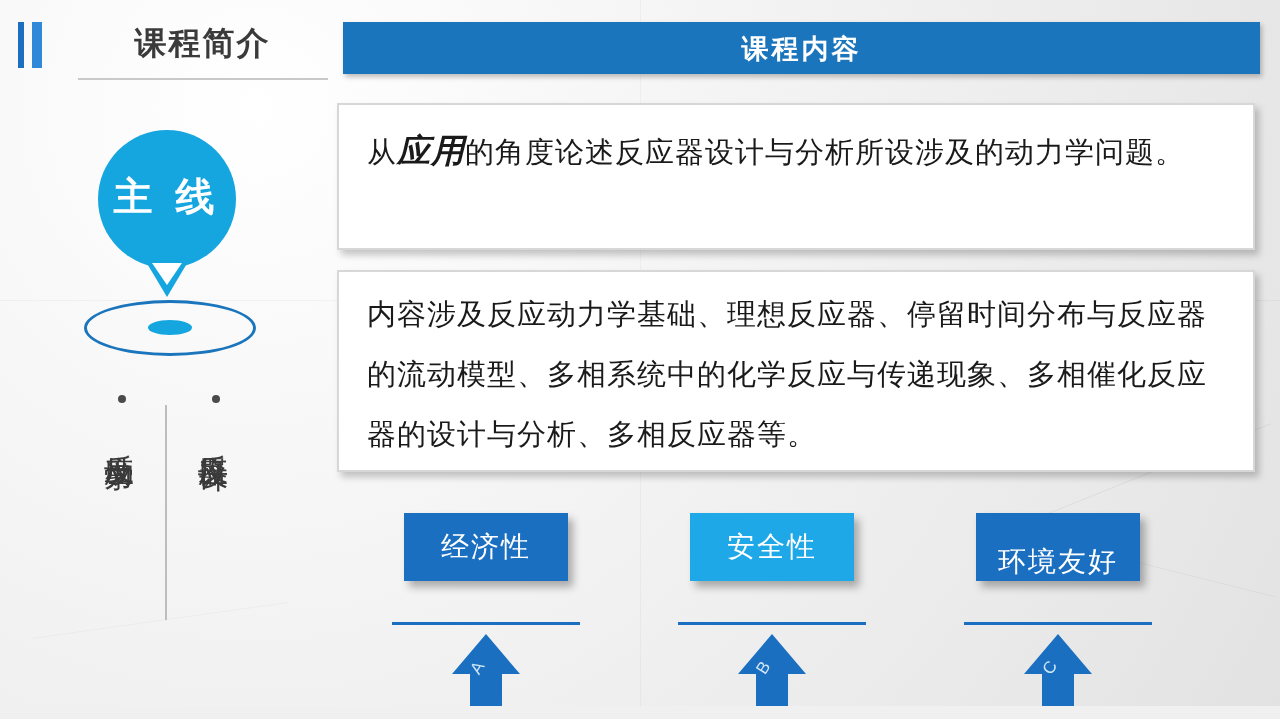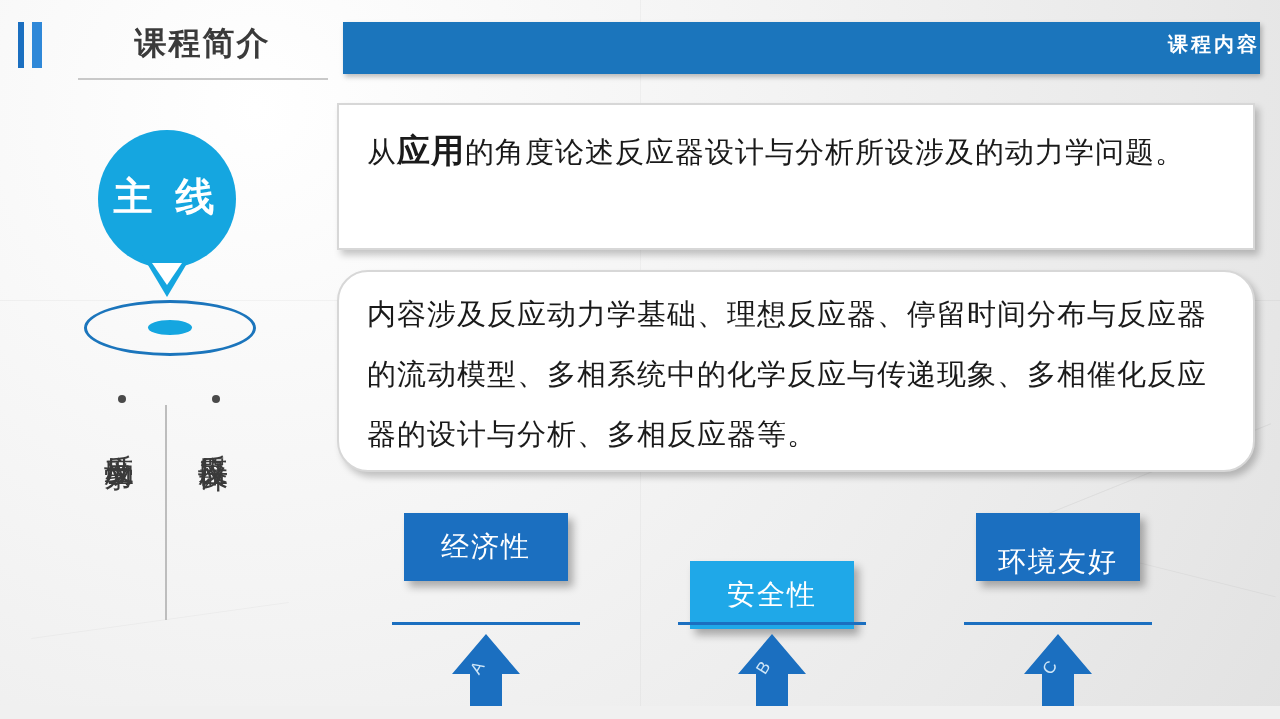"课程内容" .header-bar .bar-title { font-size: 20px -> 27px; text-align: right -> center }
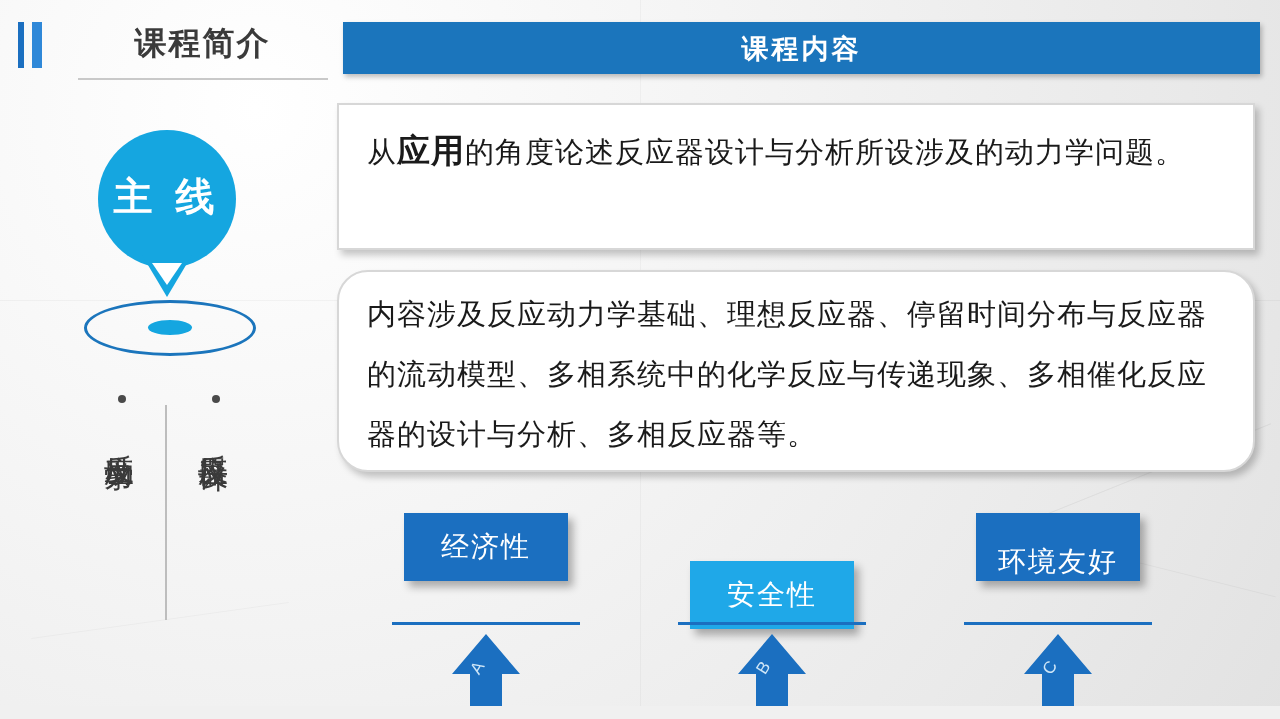"应用" .box-text b { font-style: none -> italic }
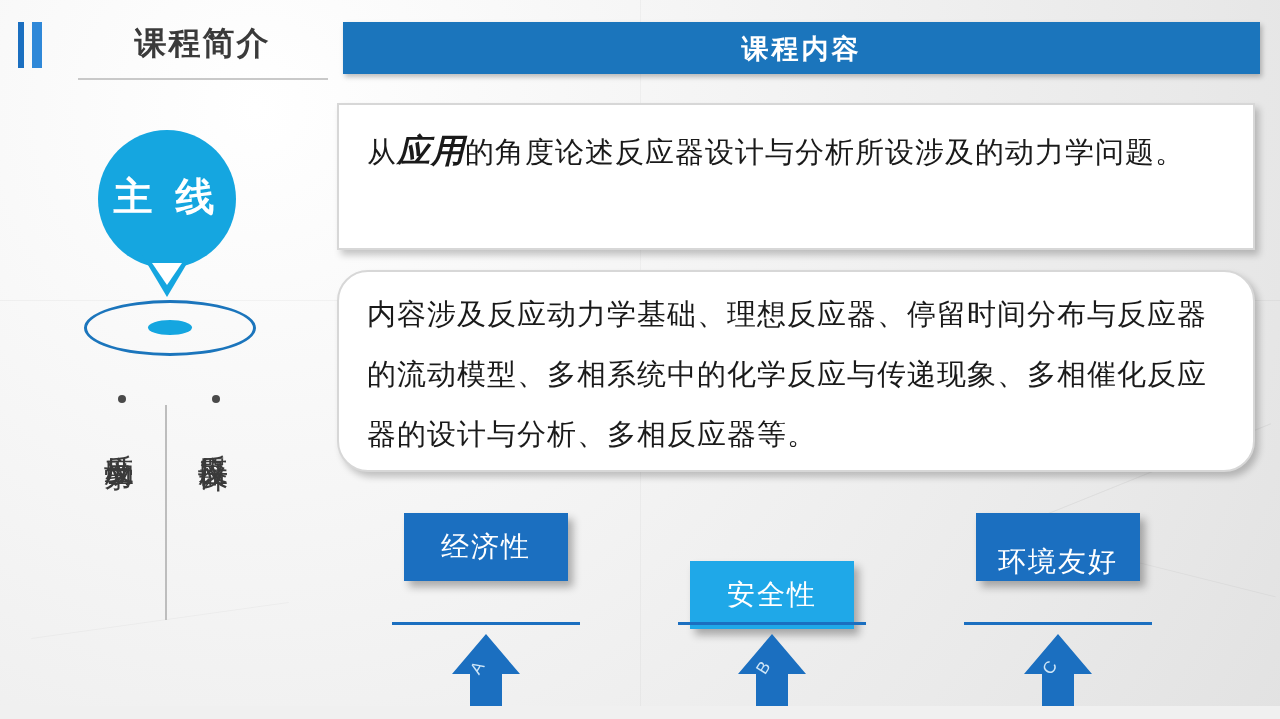"内容涉及反应动力学基础、理想反应器、停留时间分布与反应器的流动模型、多相系统中的" .box-2 { border-radius: 31px -> none }
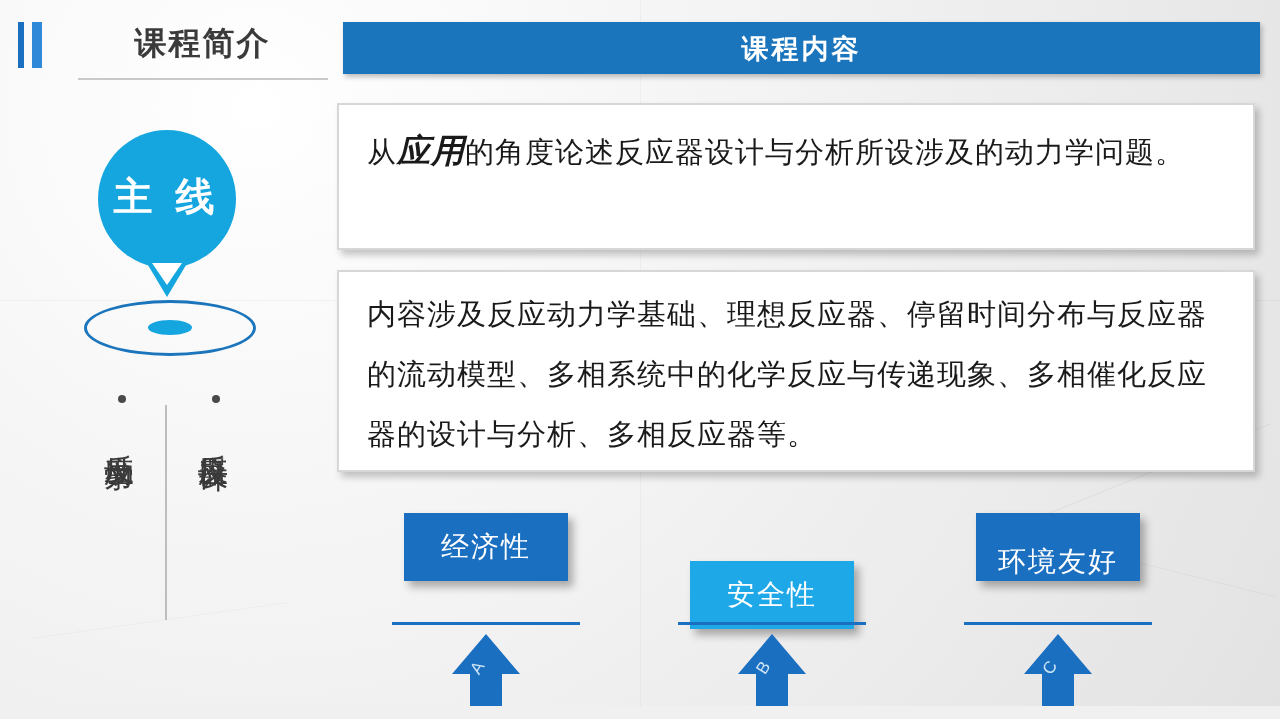"安全性" .card.c-b { margin-top: 48px -> none }
